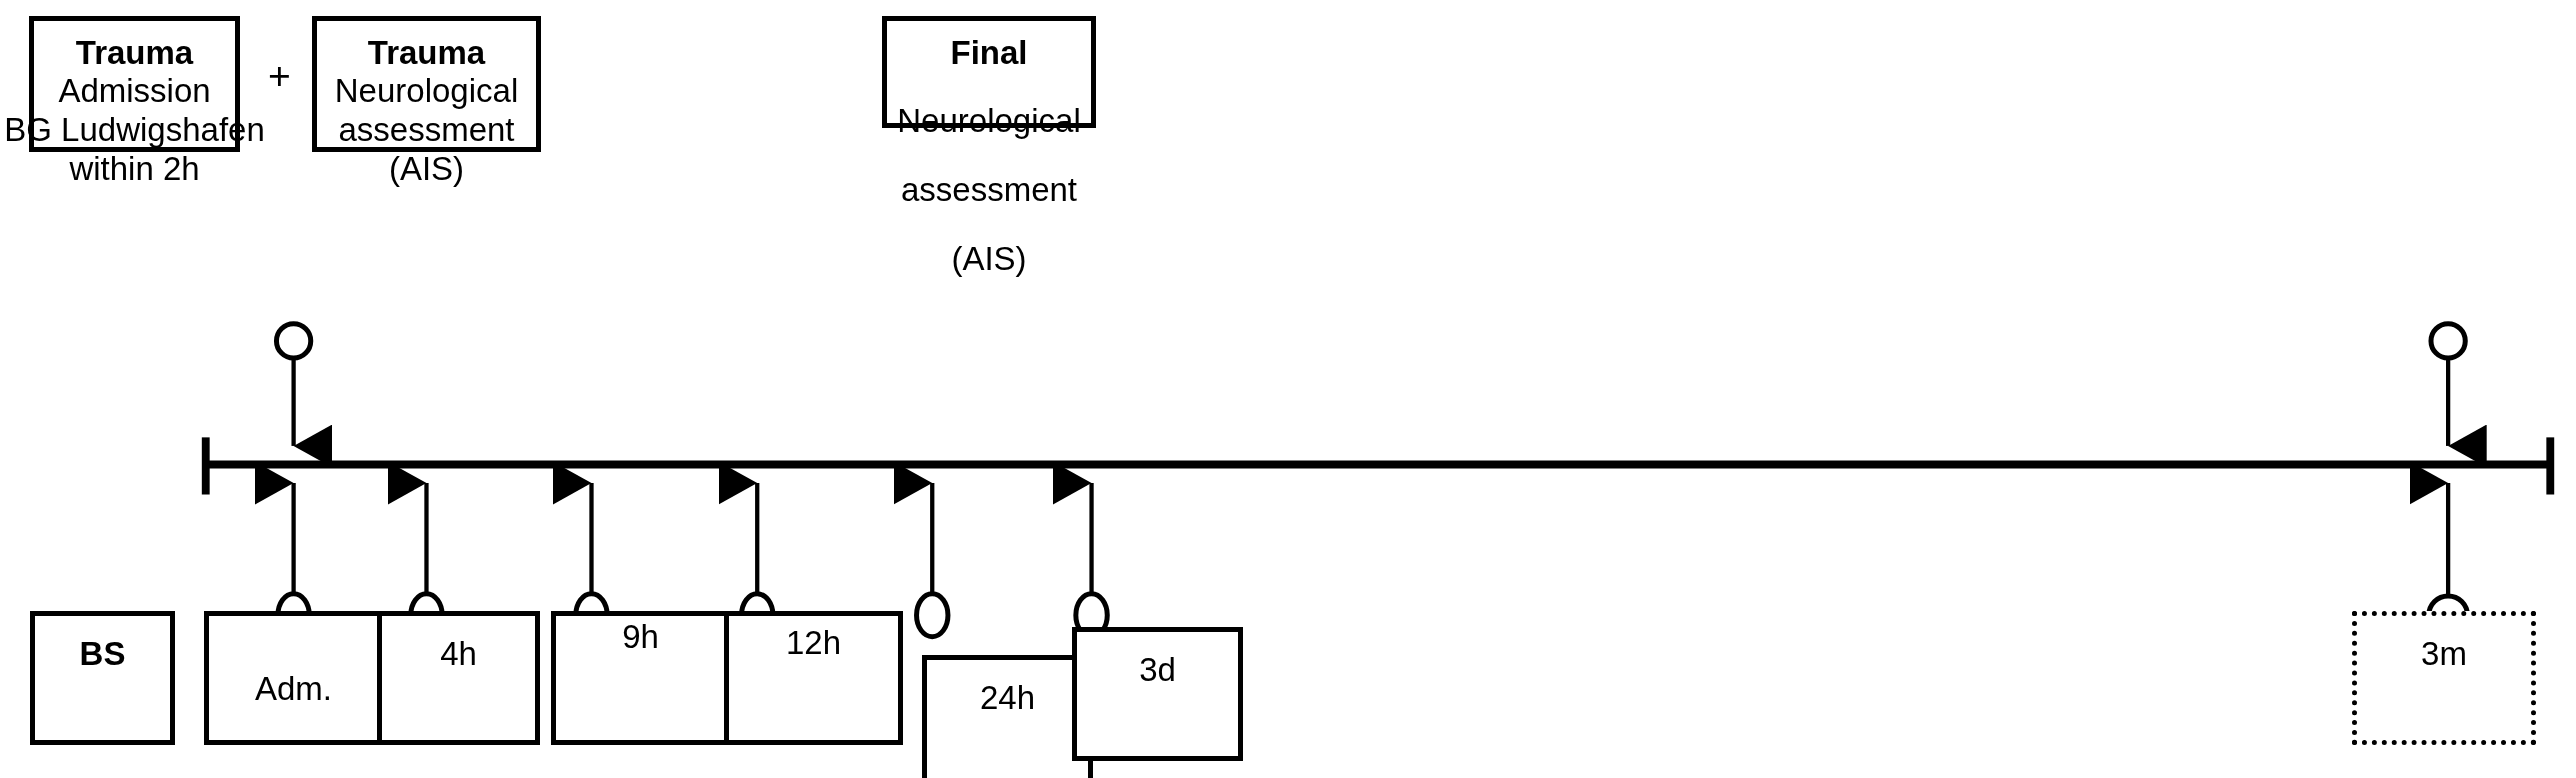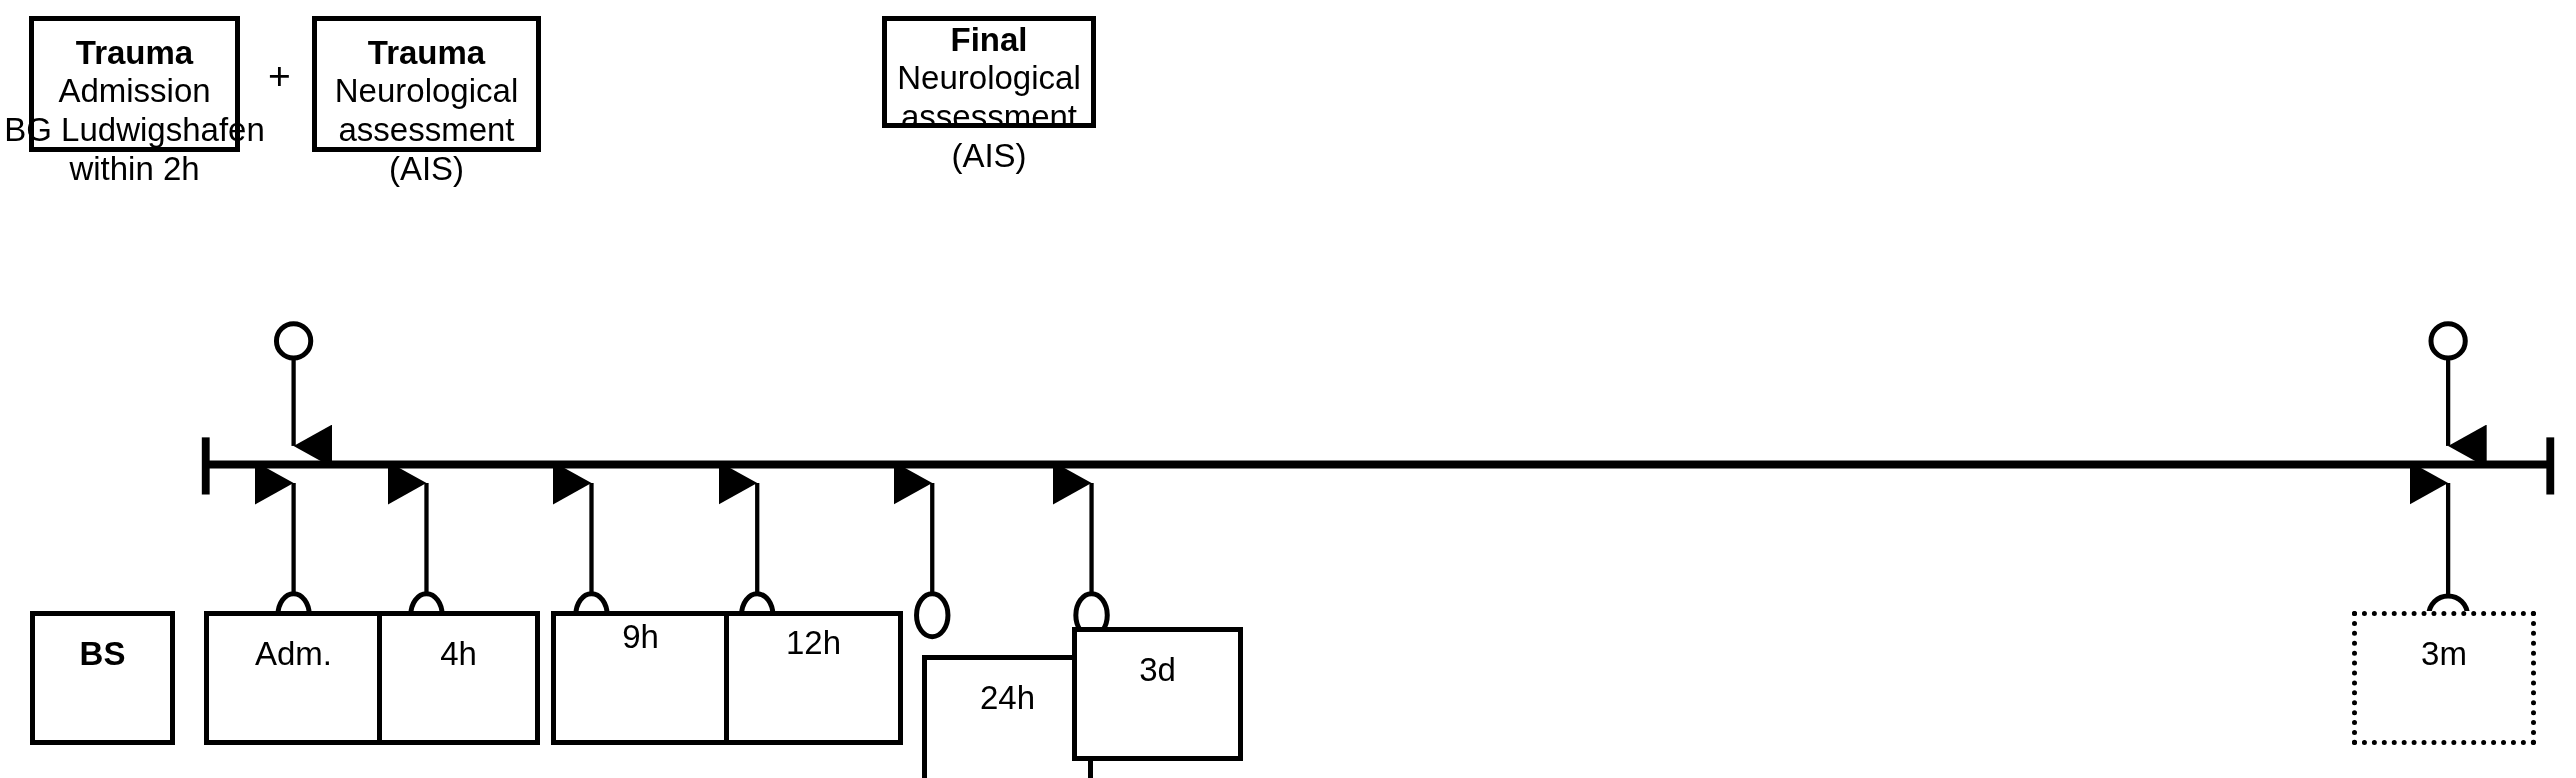"Final" div.bx { gap: none -> 30px; padding-top: none -> 13px }
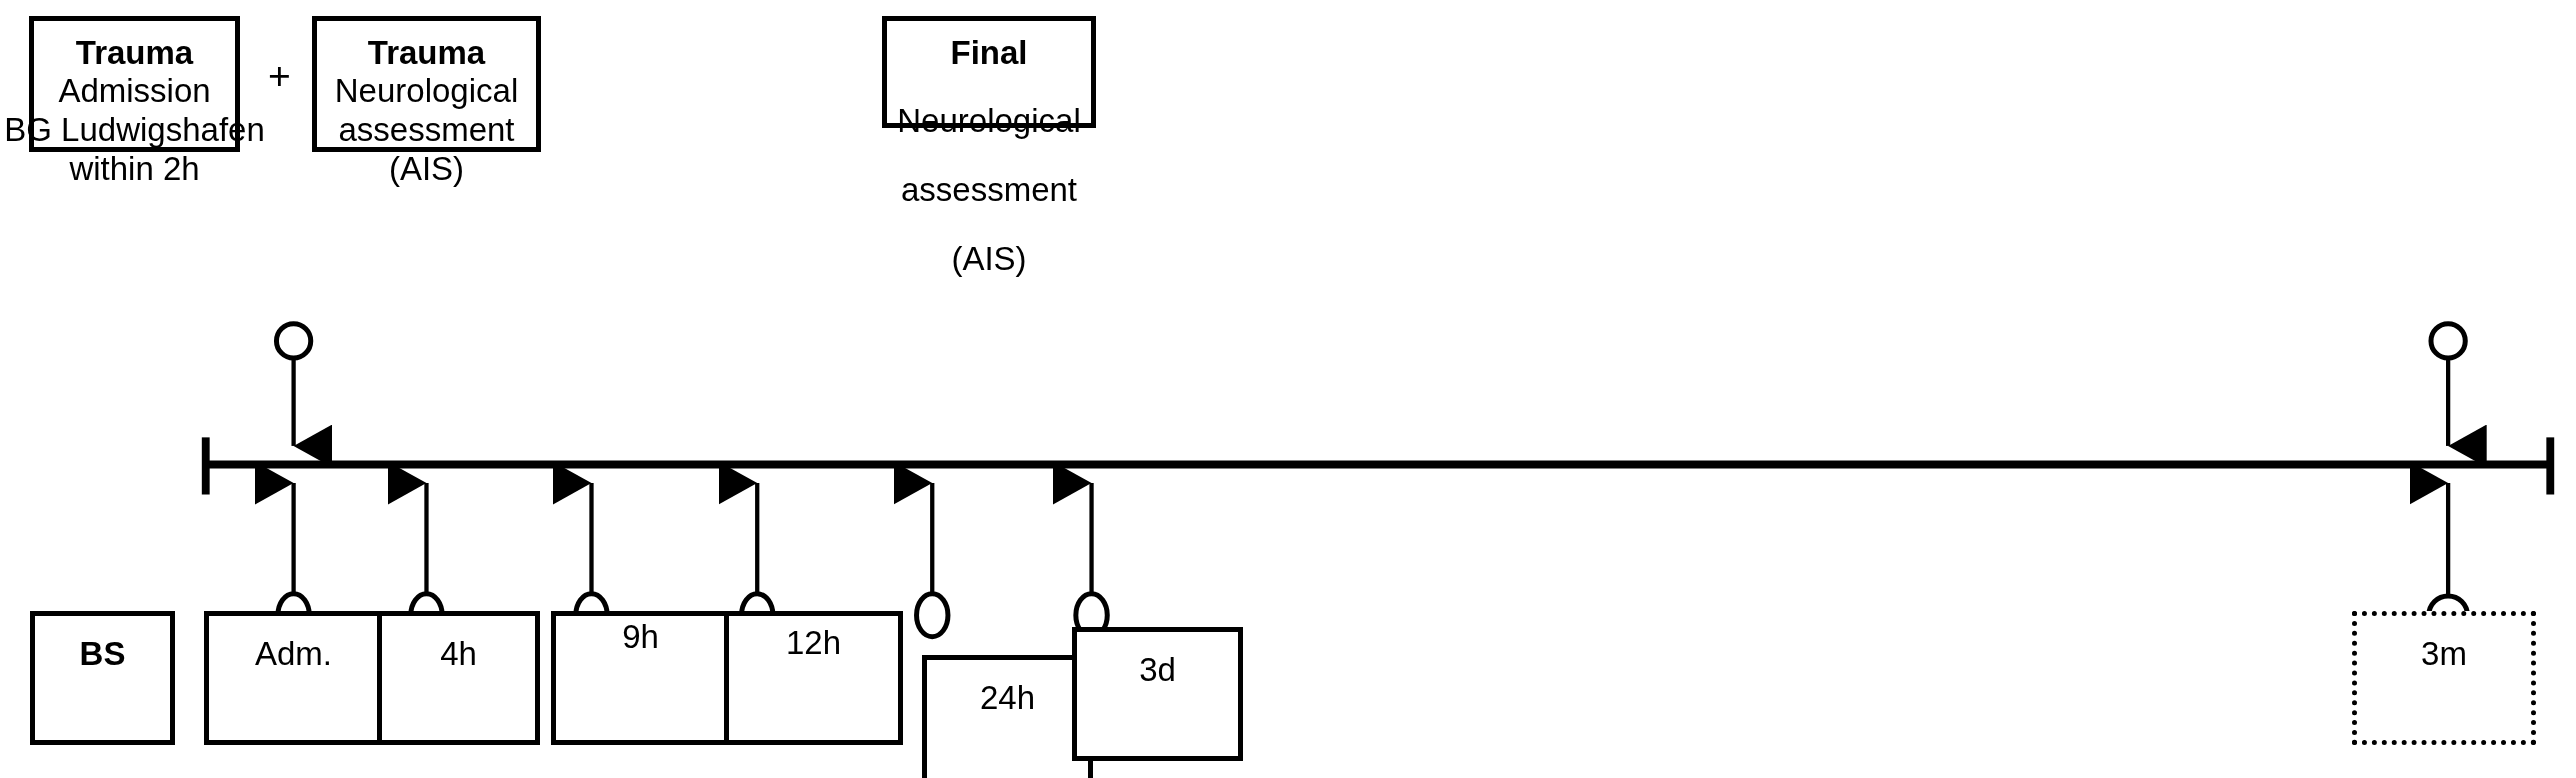"Adm." div.tl-box { align-items: none -> center }
